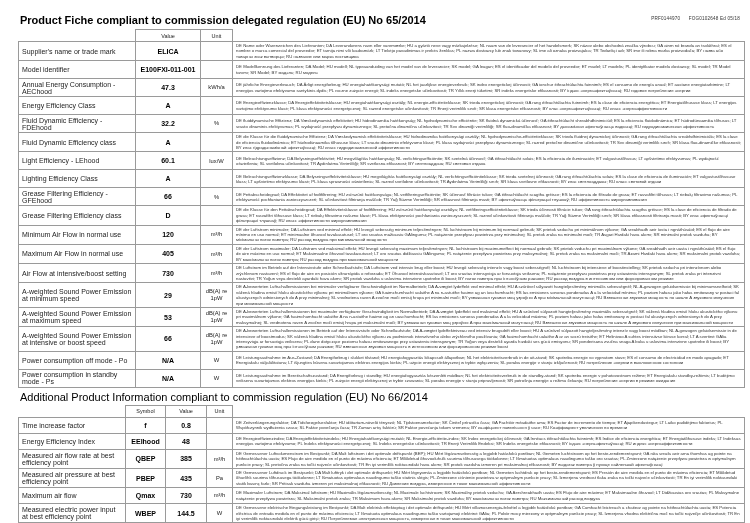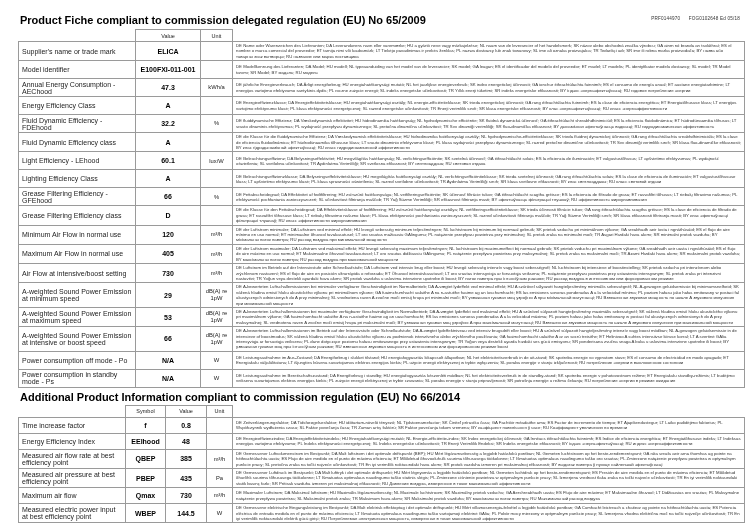"Product Fiche compliant to commission" h1.ftitle { text: 65/2009 -> 65/2014 }
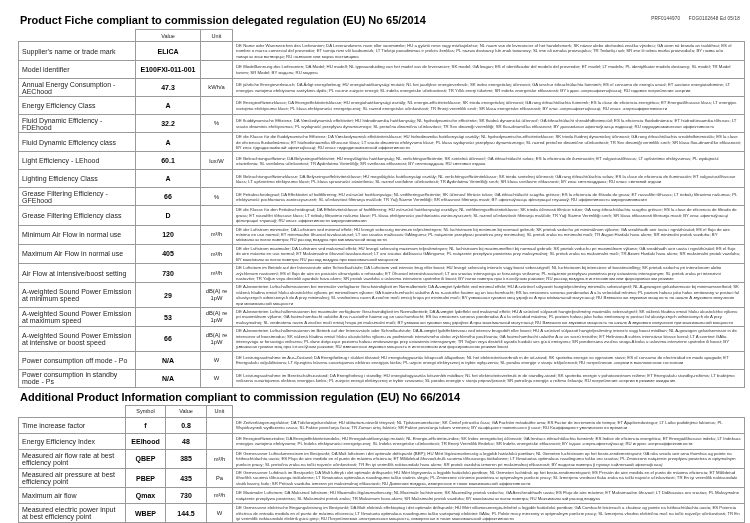"Additional Product Information compliant" h1.ftitle2 { font-weight: bold -> normal }
